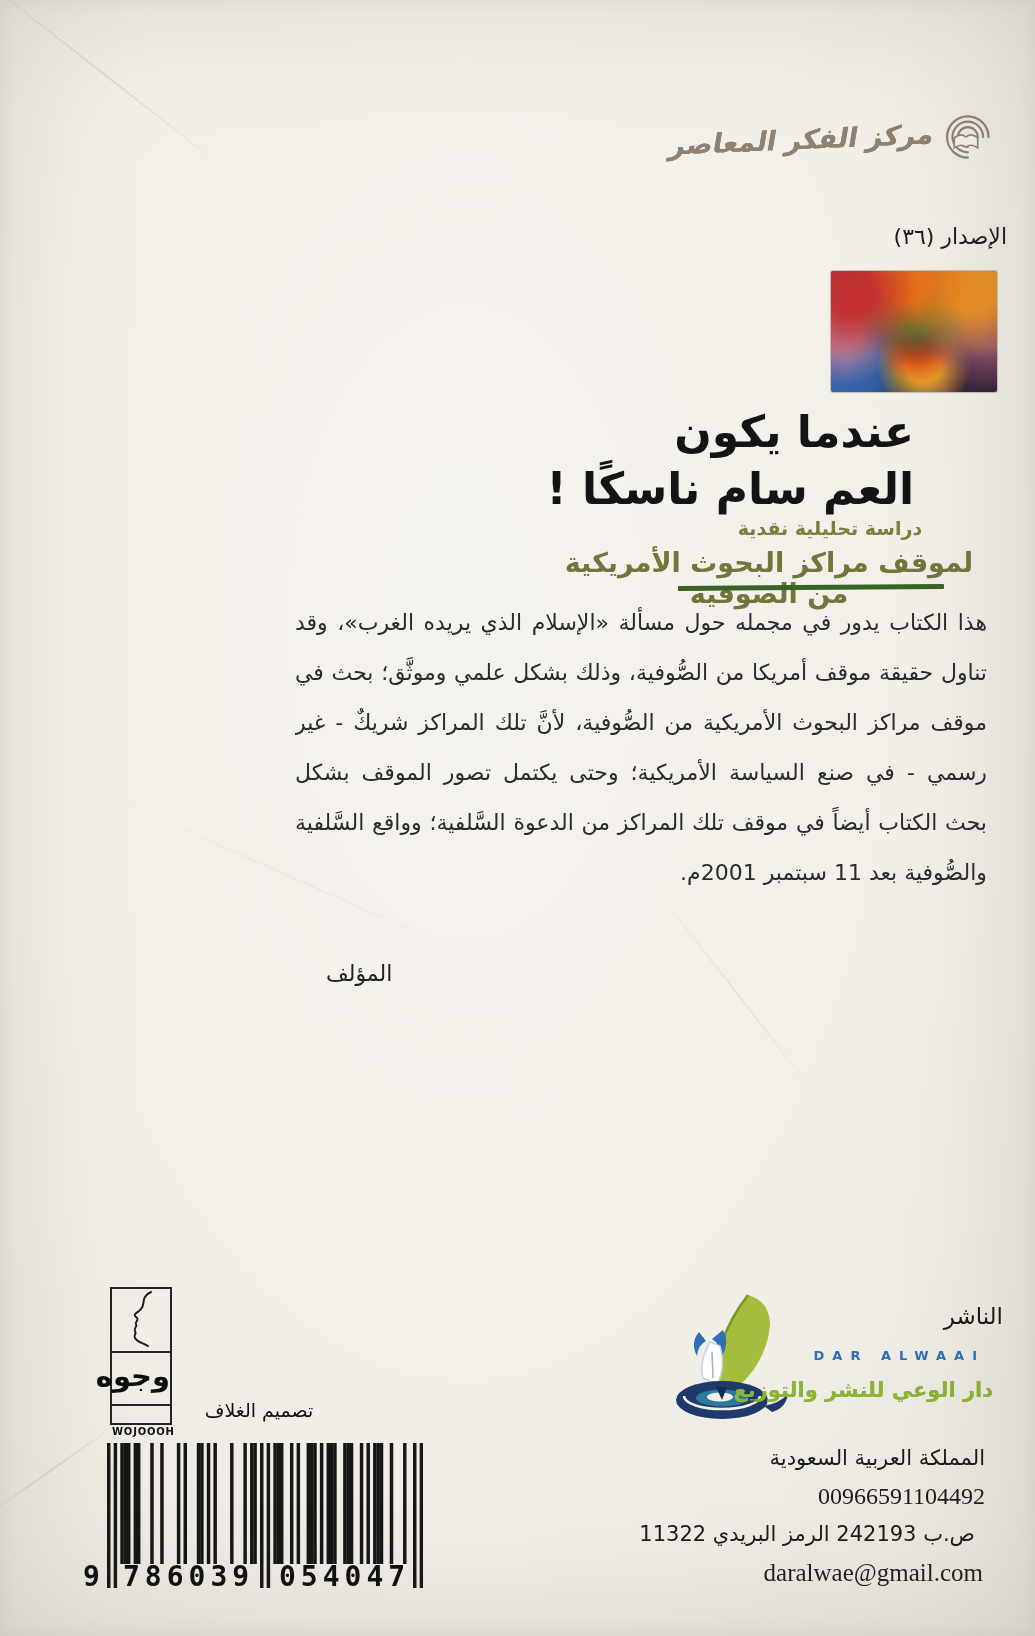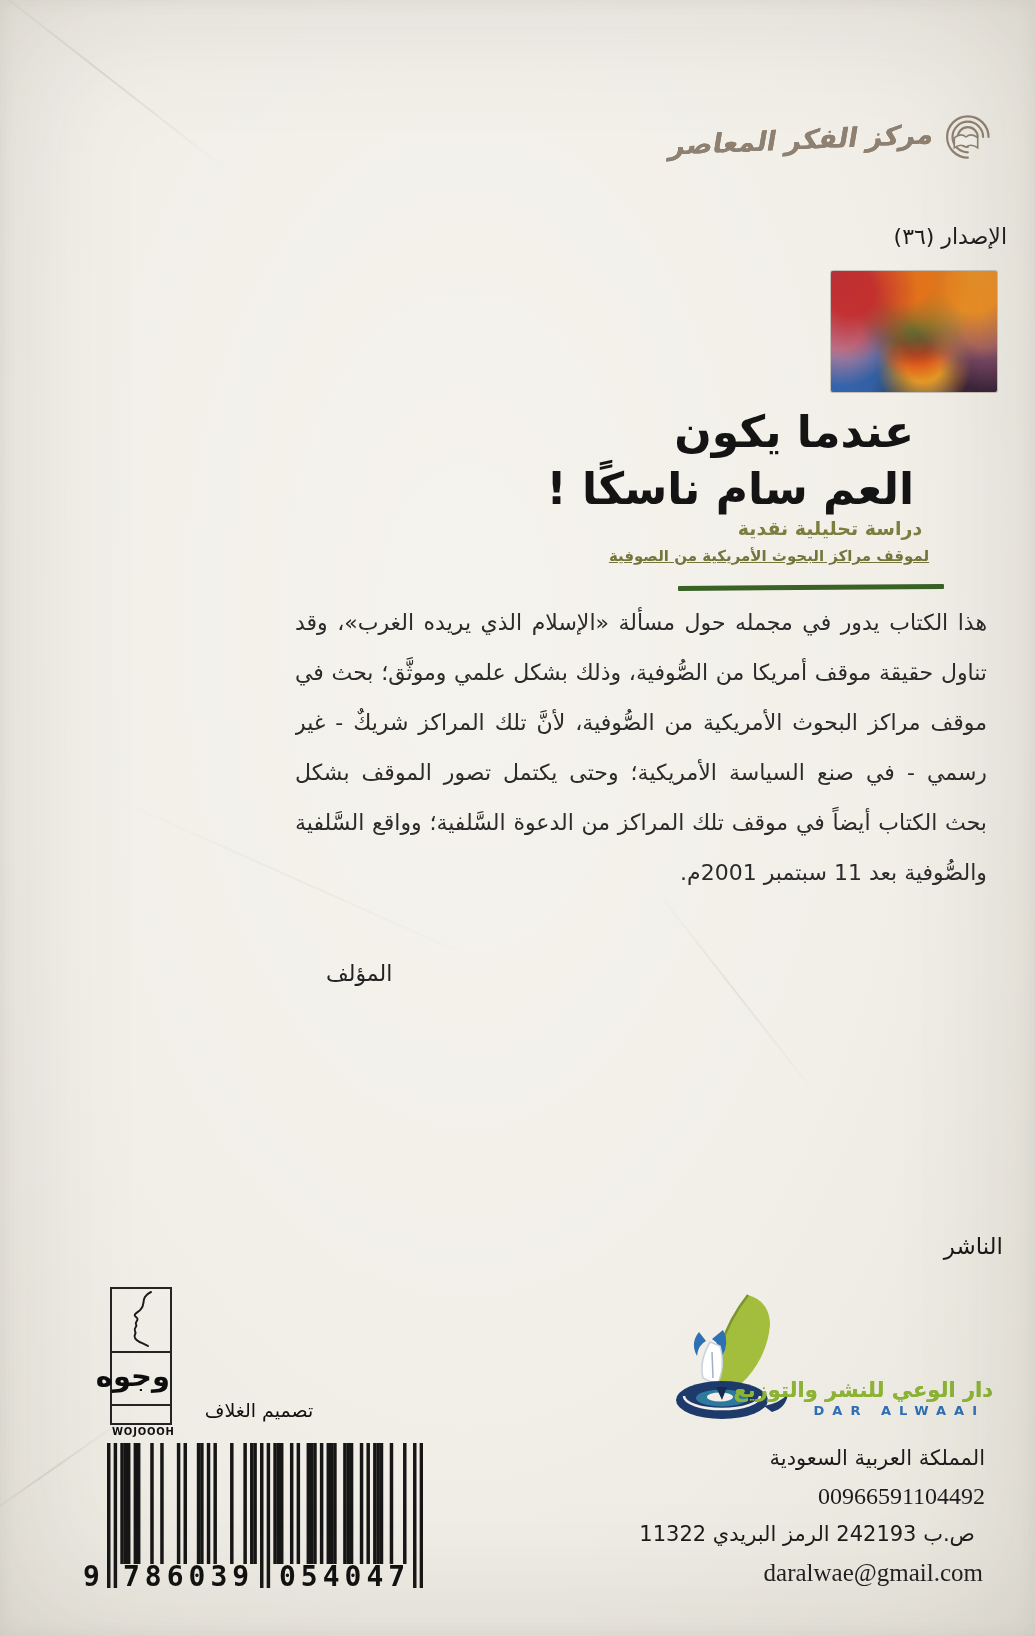"لموقف مراكز البحوث الأمريكية من" #subtitle-2 { font-size: 15px -> 27px; text-decoration: underline -> none }
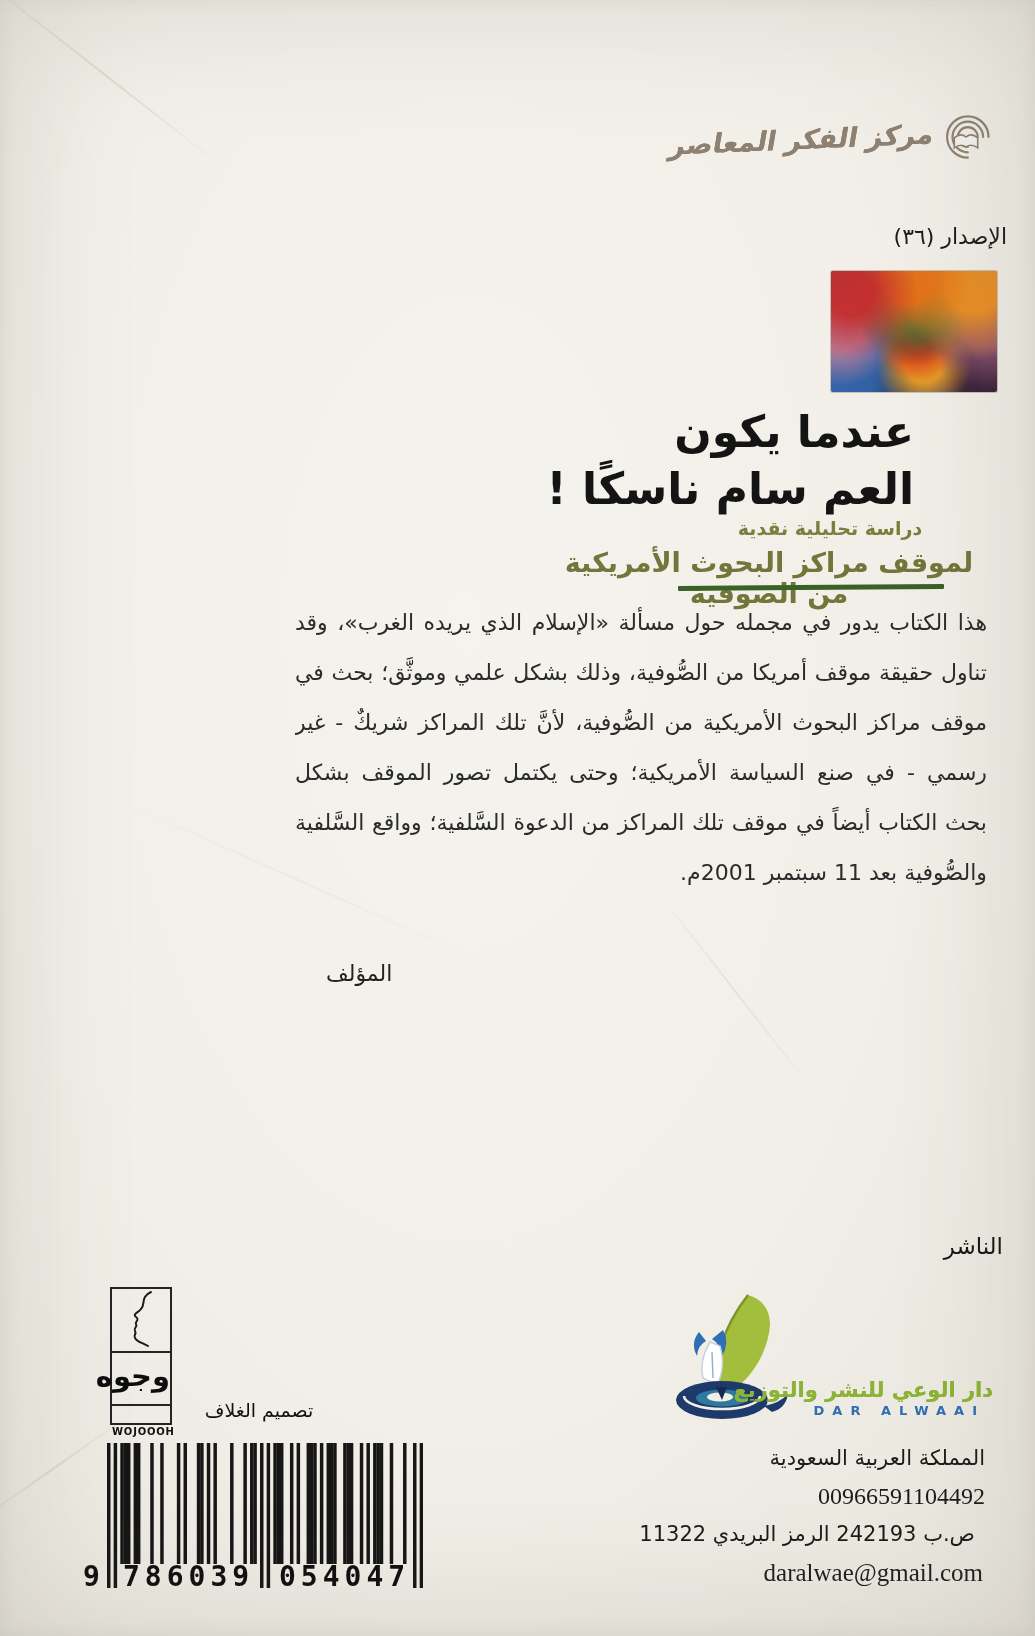"الناشر" #publisher-label { top: 1233px -> 1303px }
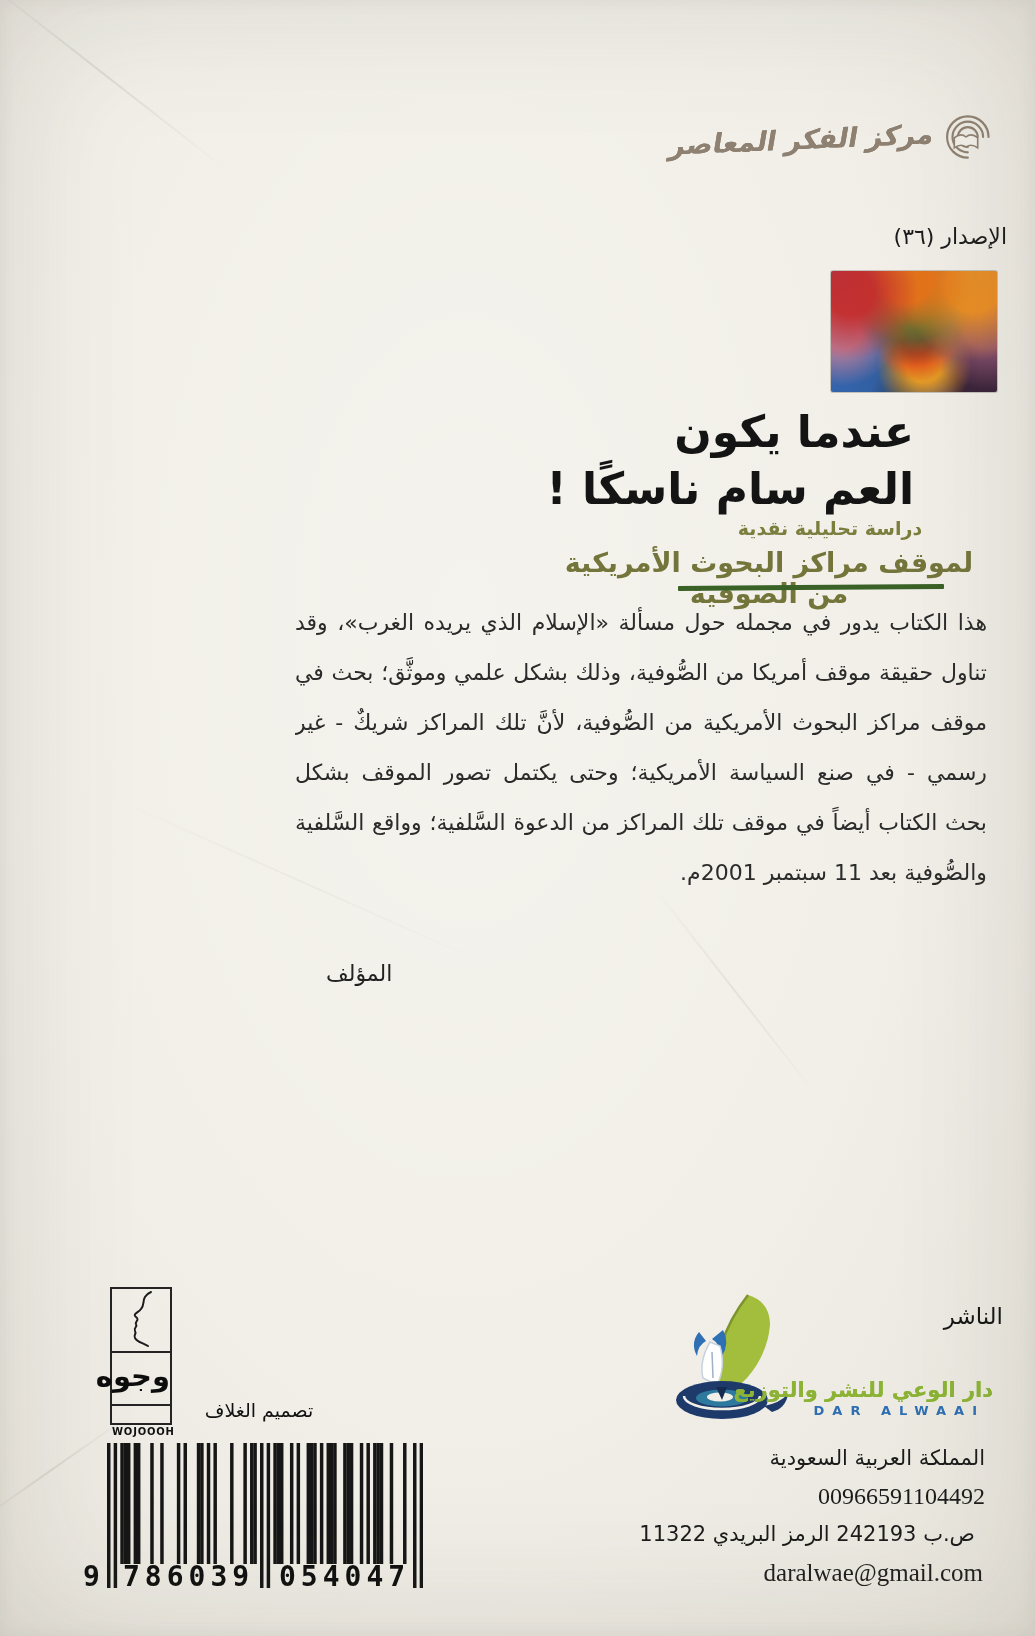"DAR ALWAAI" #publisher-name-en { top: 1403px -> 1348px }
